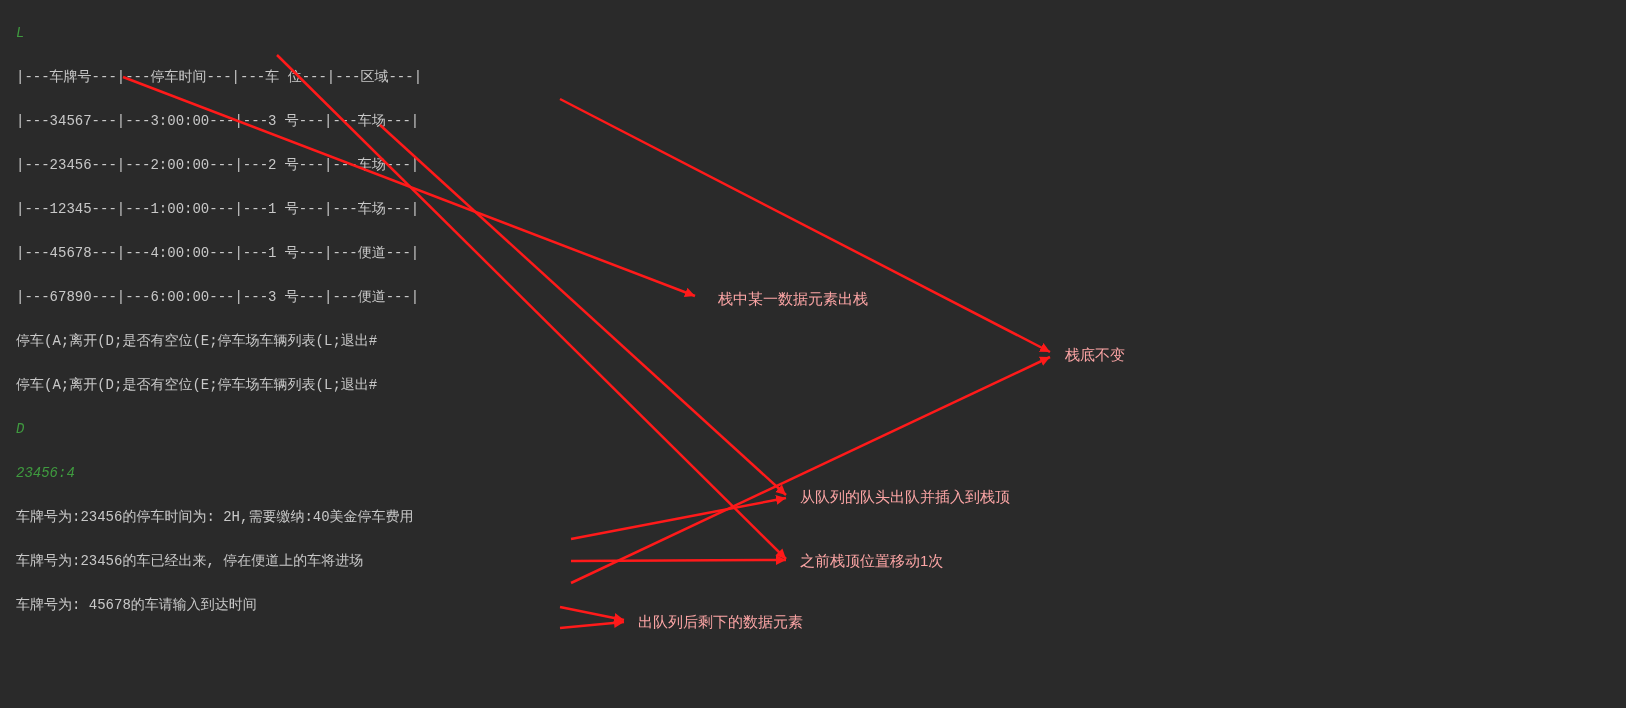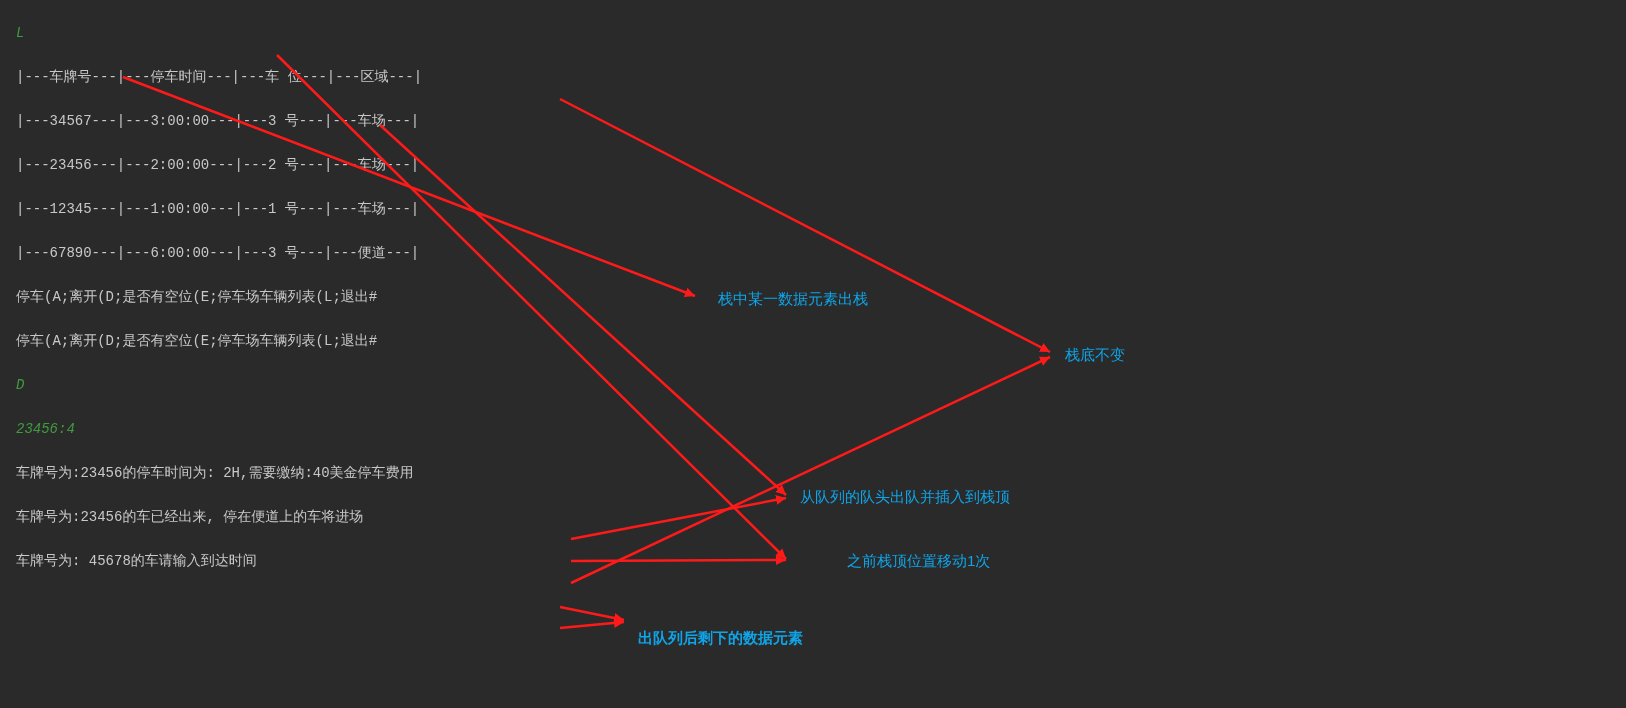"|---45678---|---4:00:00---|---1" span.line { html: none -> <span>|---45678---|---4:00:00---|---1 号---|---便道---|</span> }
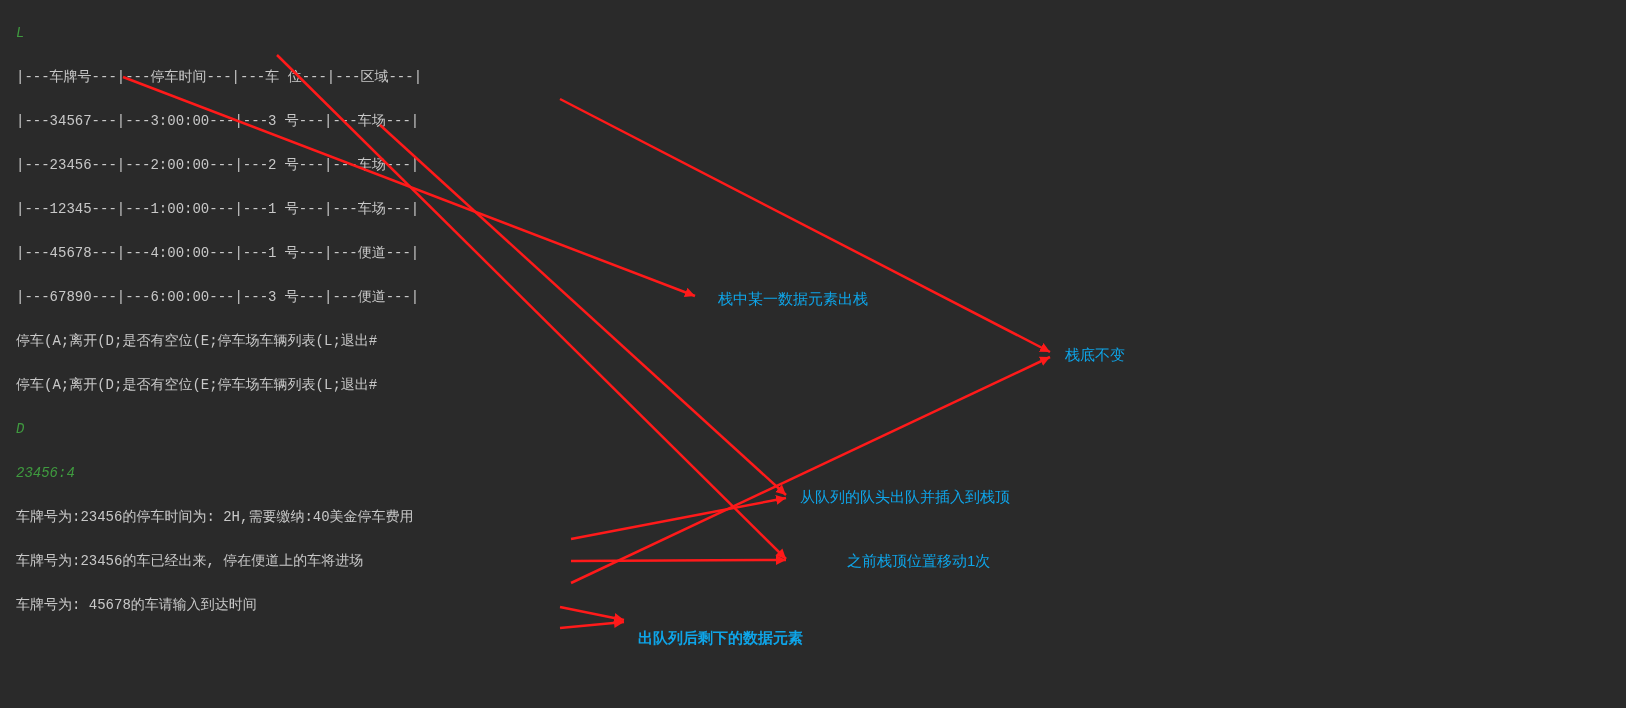"栈中某一数据元素出栈" .annotation { color: #0ea5e9 -> #fca5a5 }
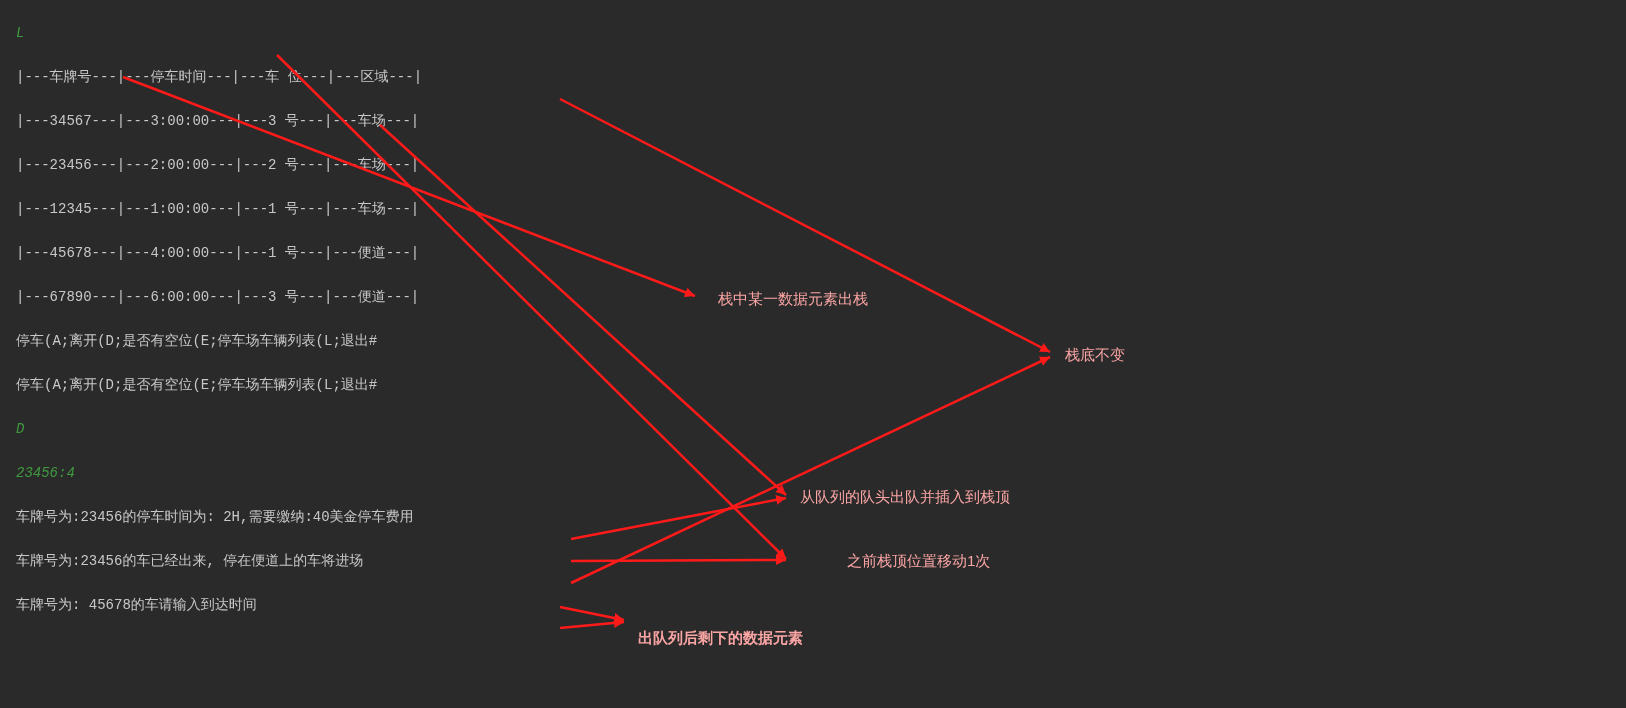"之前栈顶位置移动1次" div.annotation { margin-left: 47px -> none }
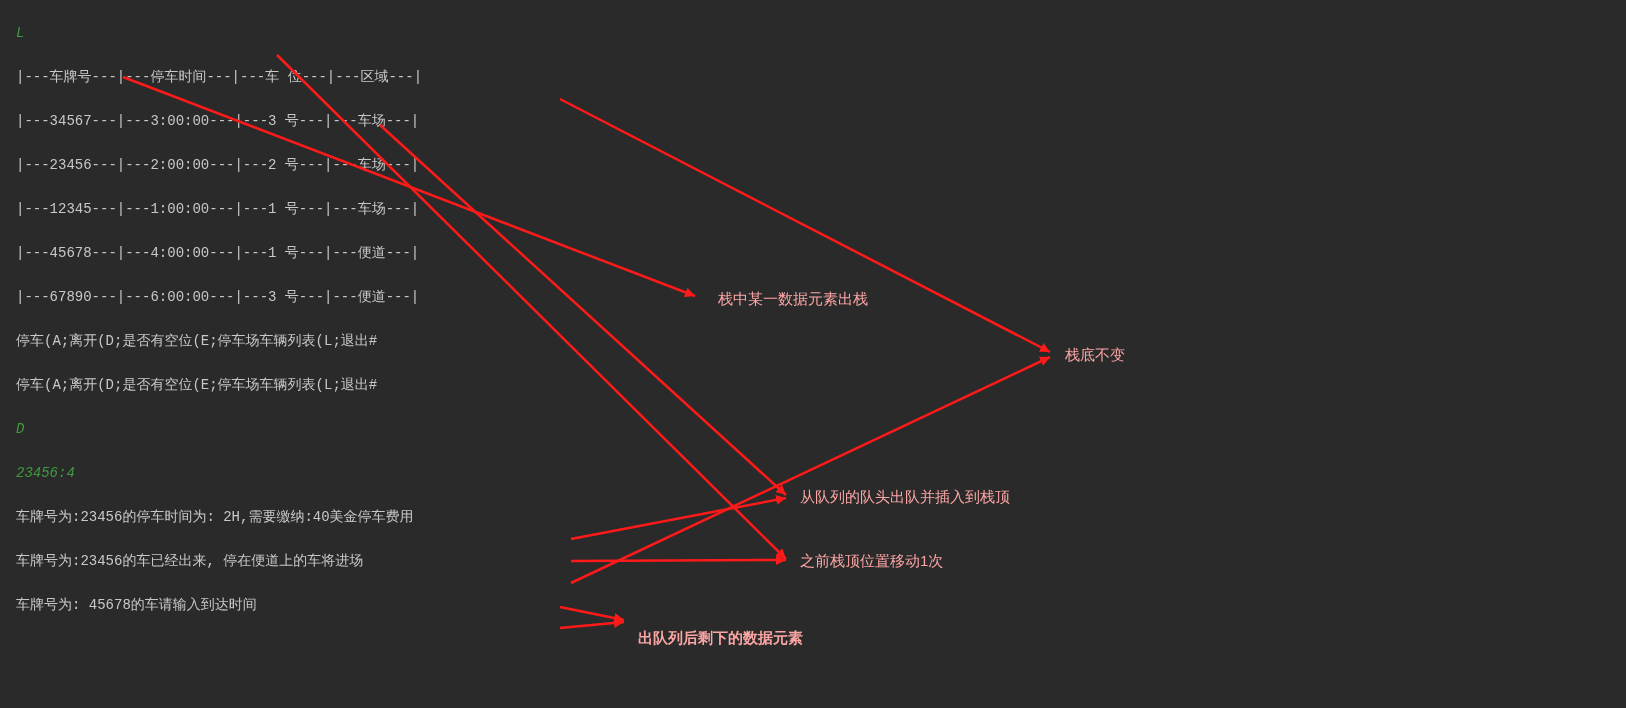"出队列后剩下的数据元素" div.annotation { font-weight: bold -> none; top: 629px -> 613px }
